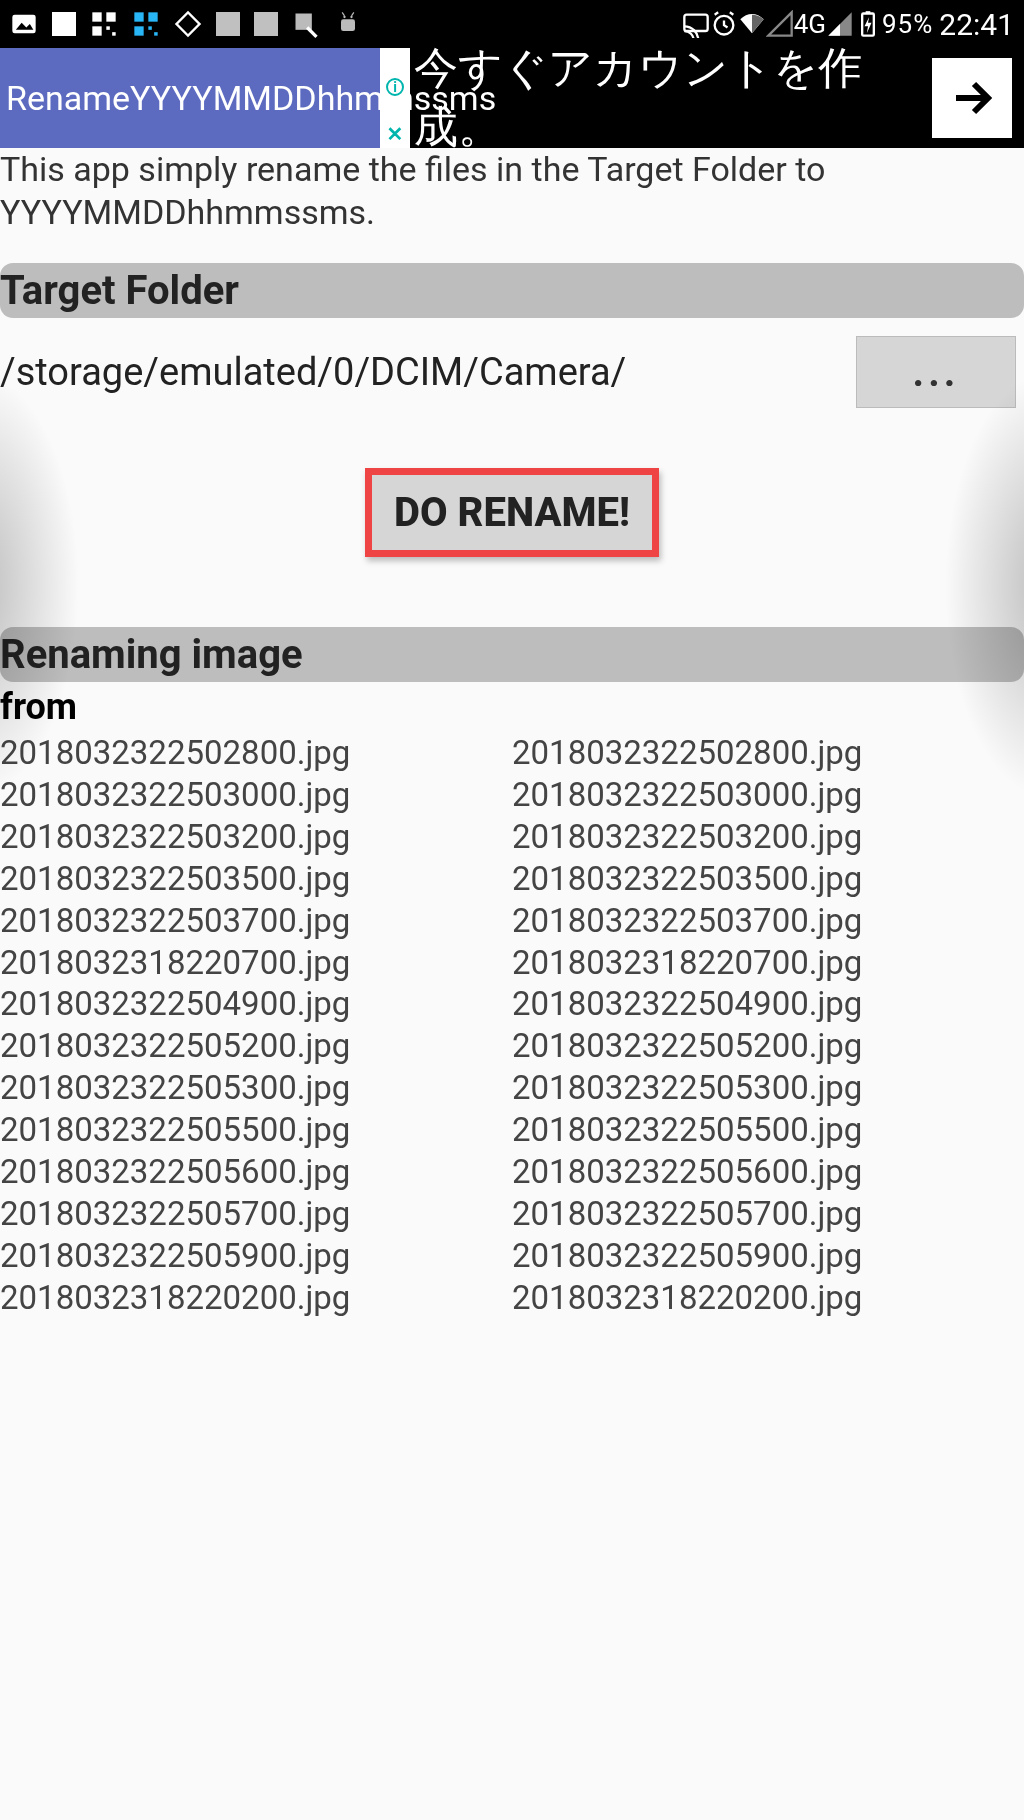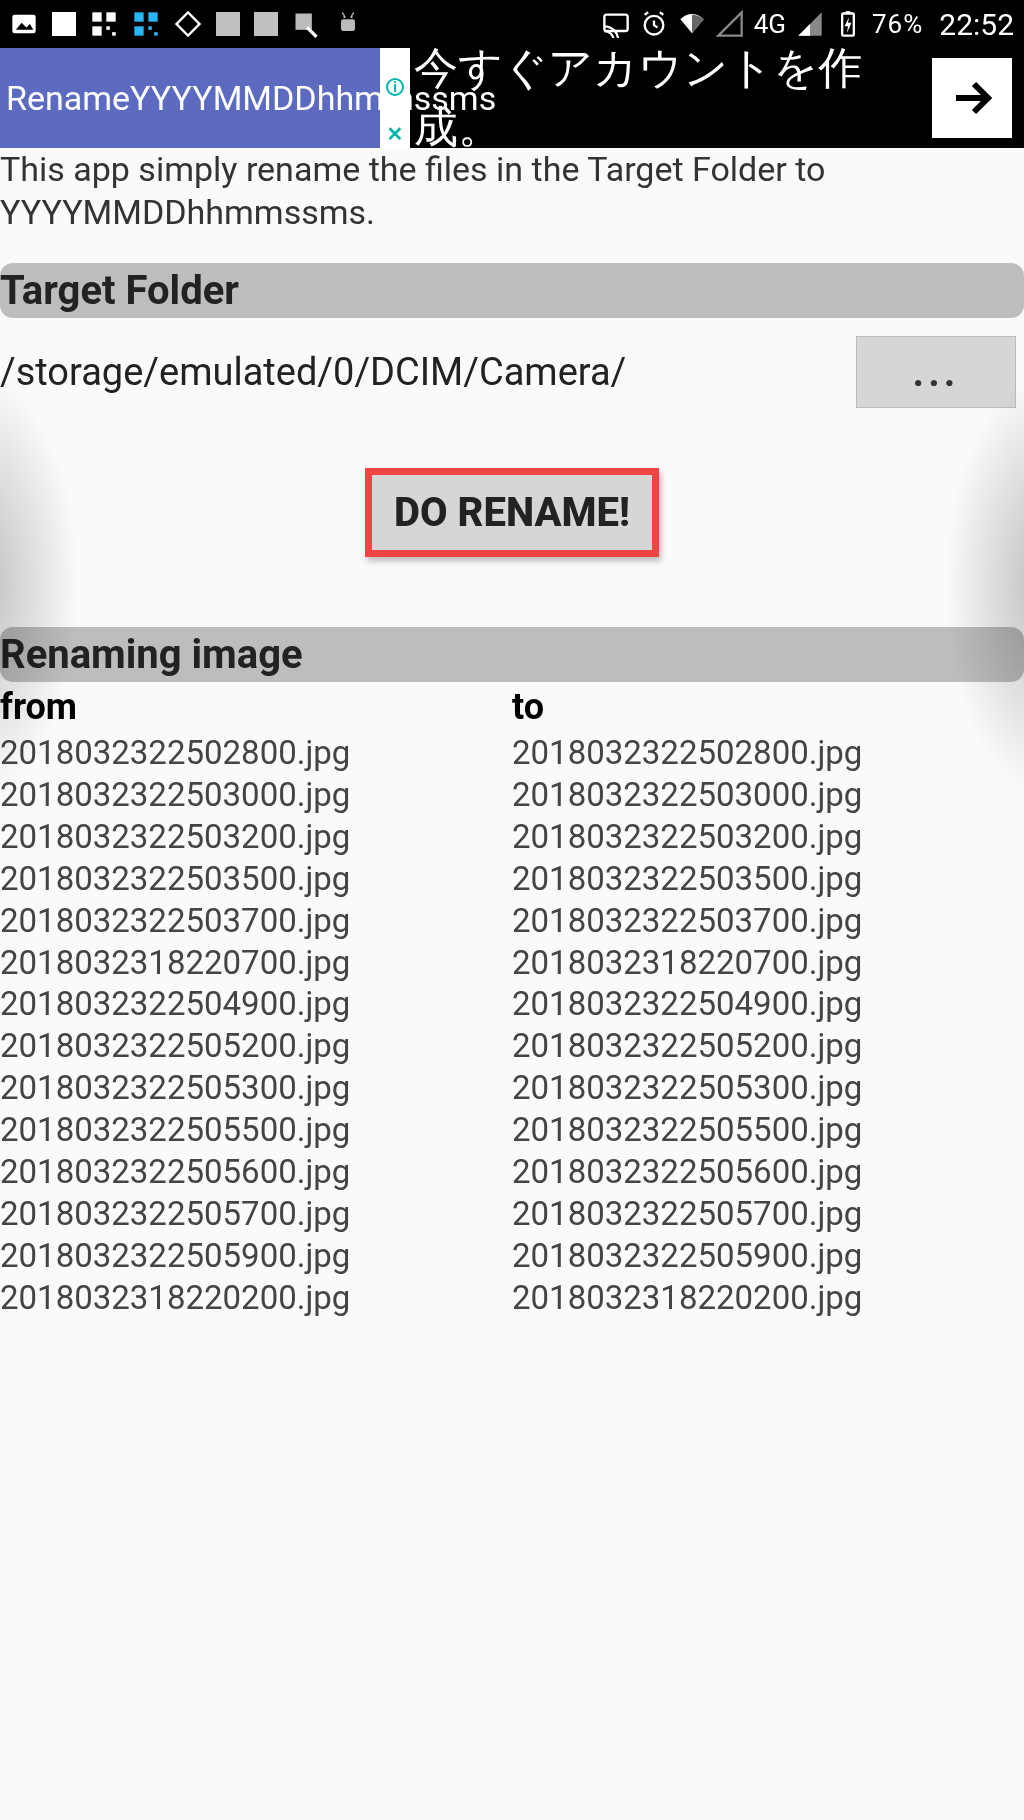"4G" .status-right { gap: 10px -> 0 }
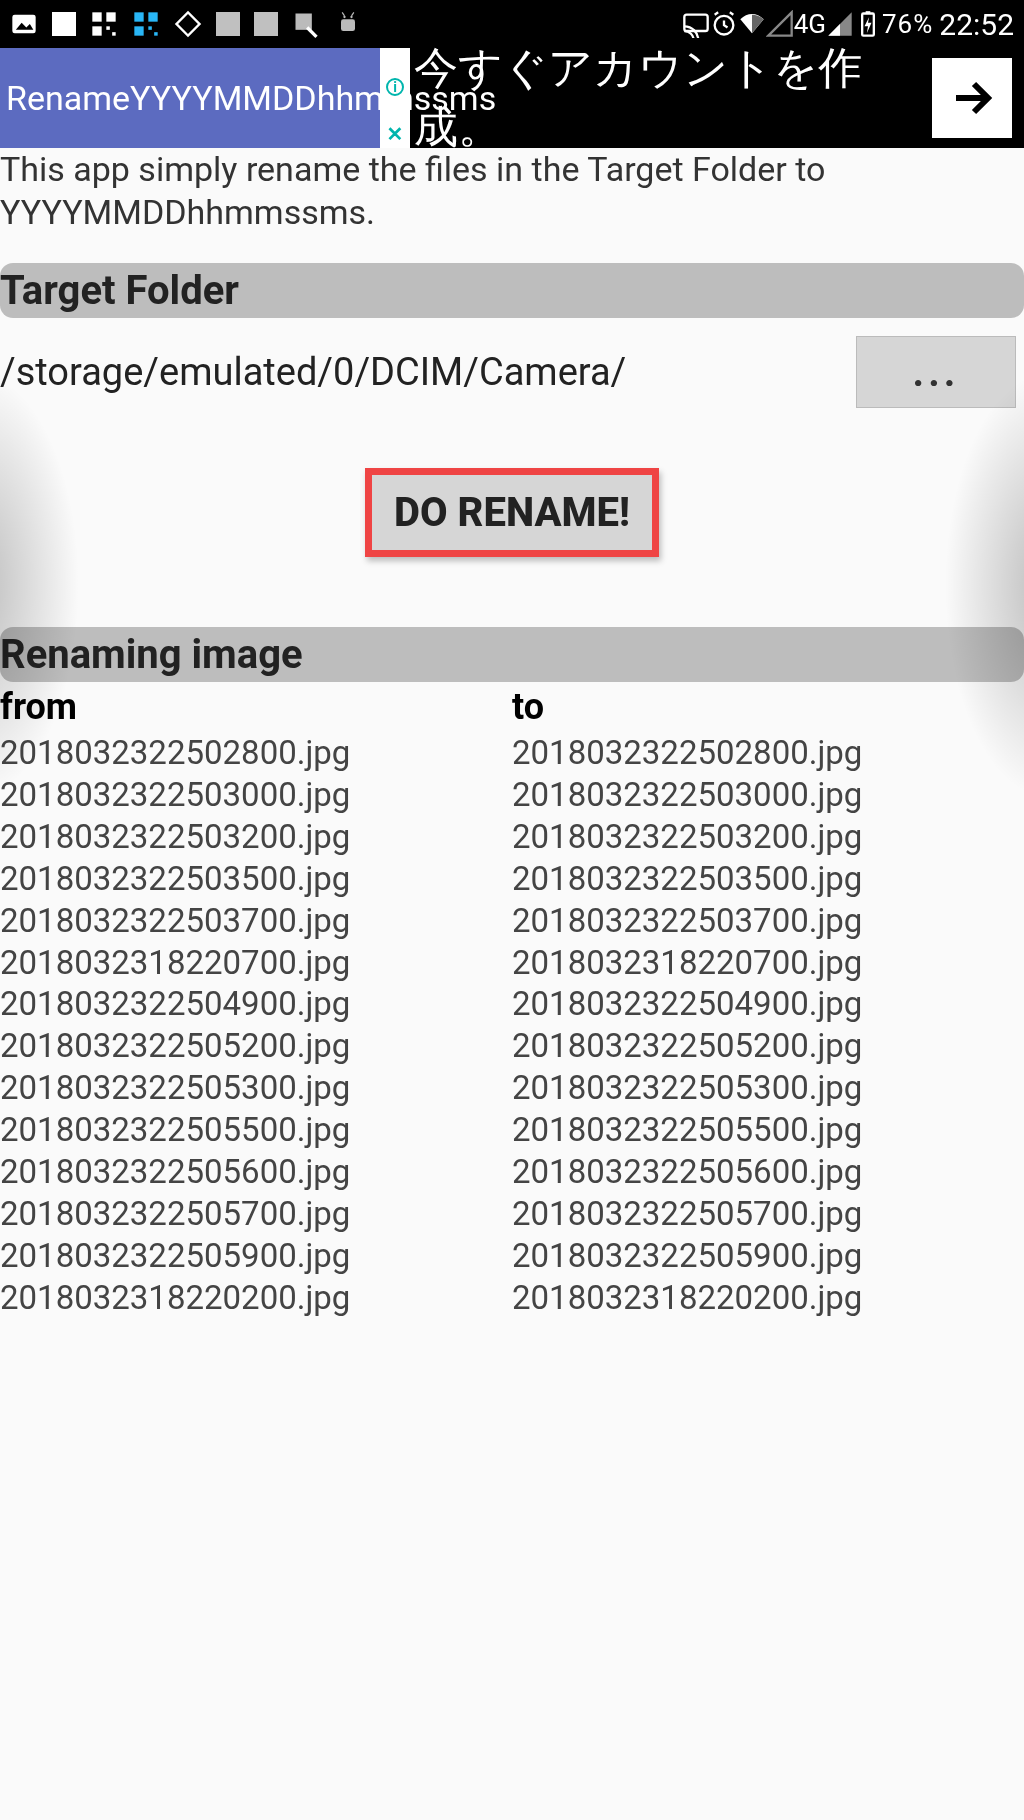"76%" span.status-batt { text: 76% -> 95% }
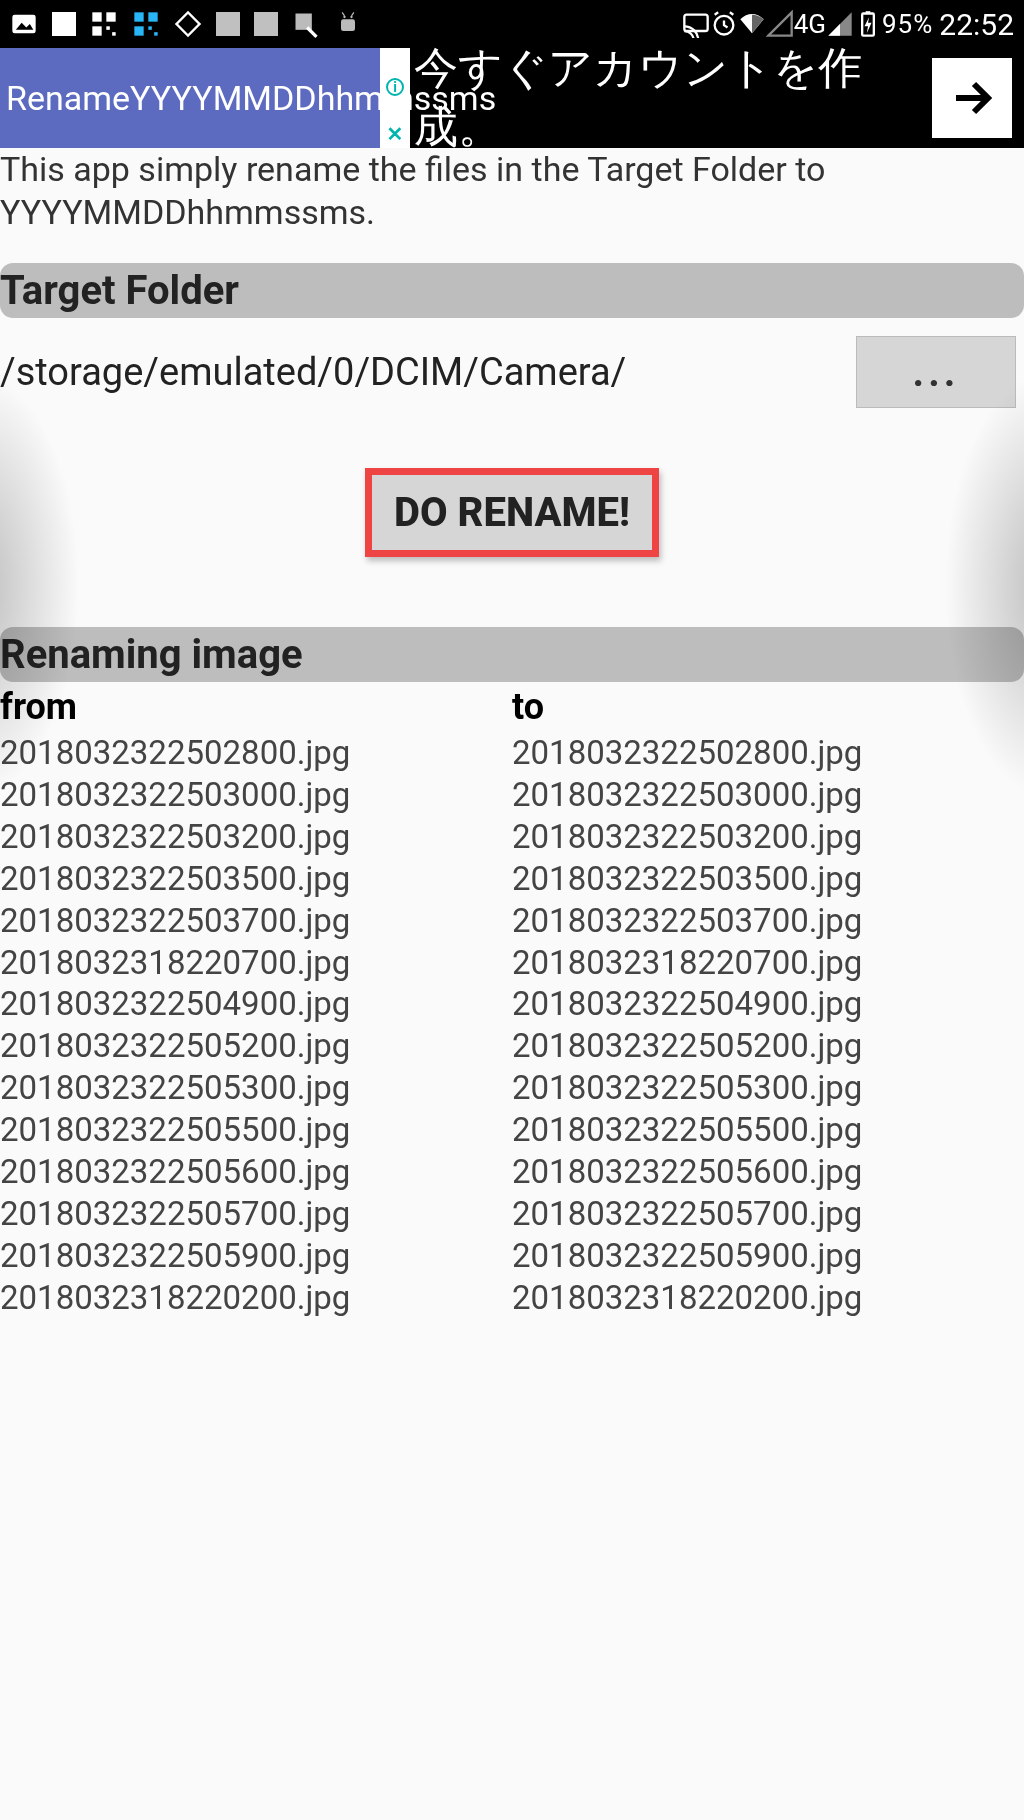"22:52" span.status-clock { text: 22:52 -> 22:41 }
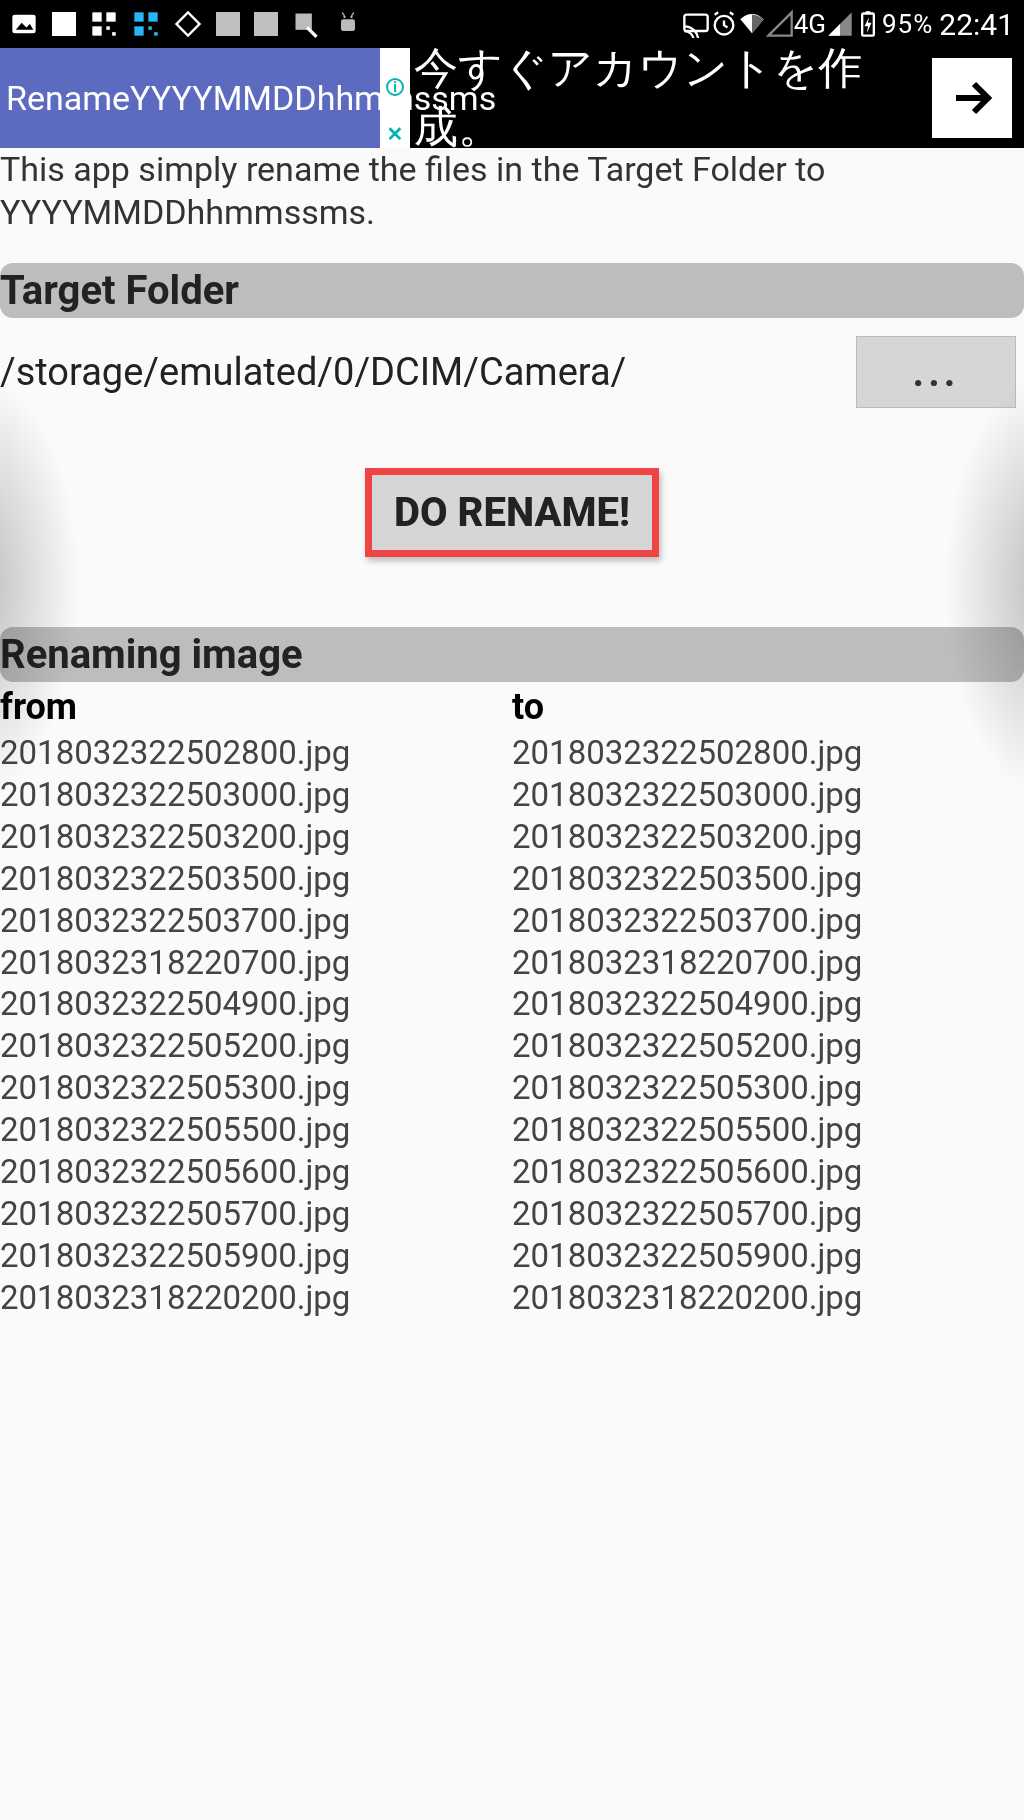"to" div.col { html: <div>to</div> -> none }
